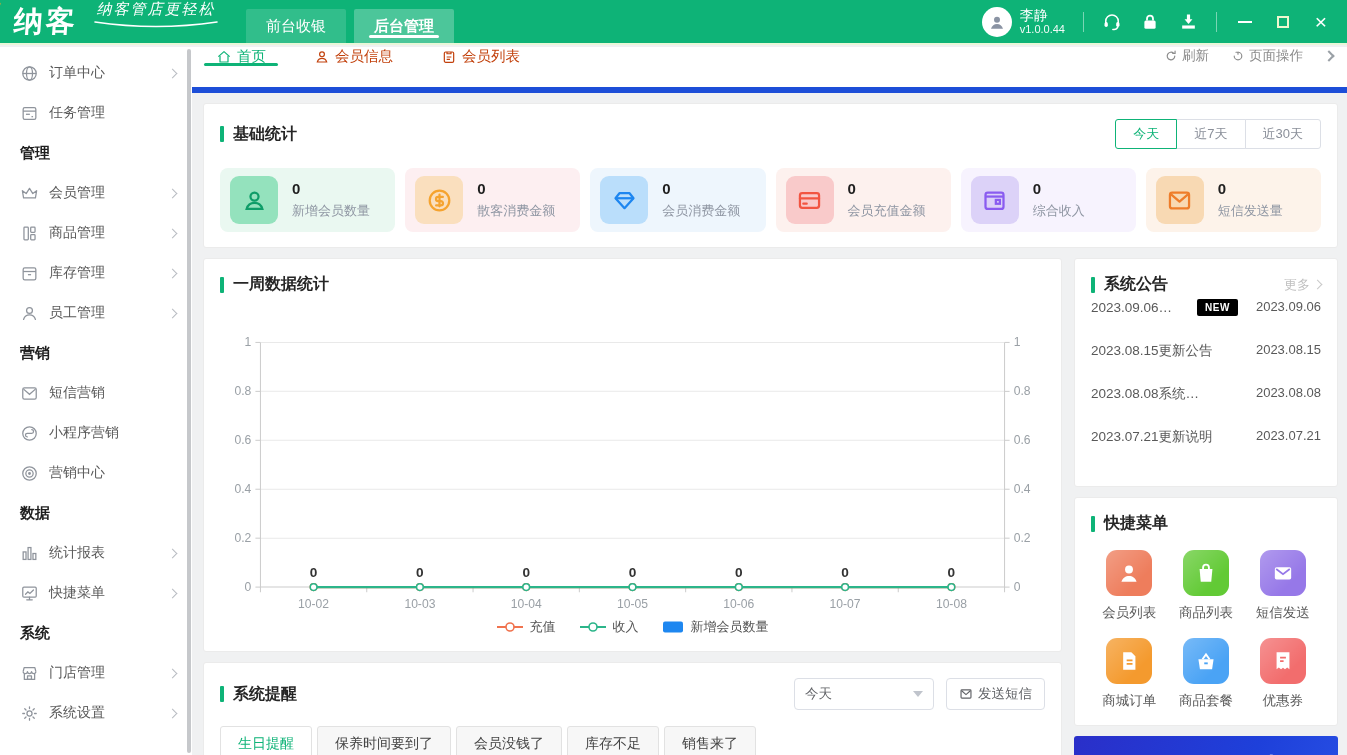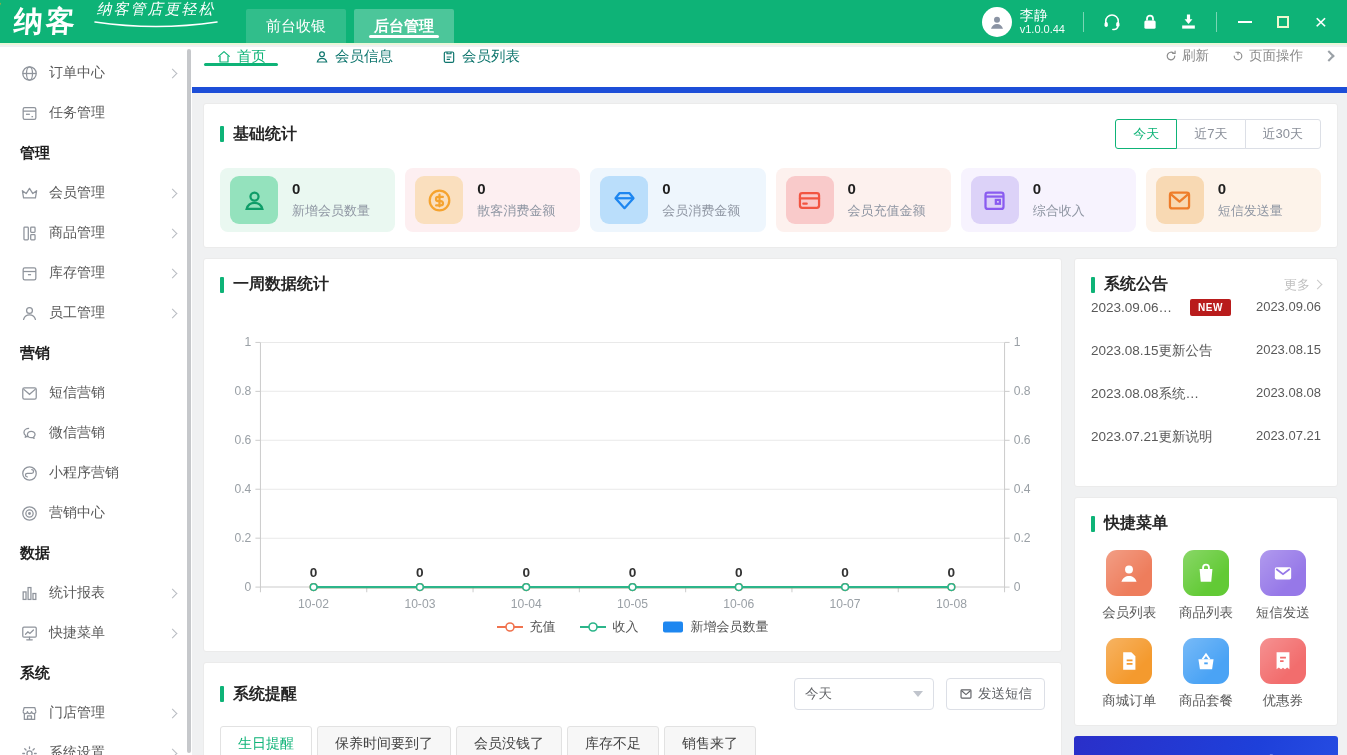"会员信息" .tab { color: #0f766e -> #c2410c }
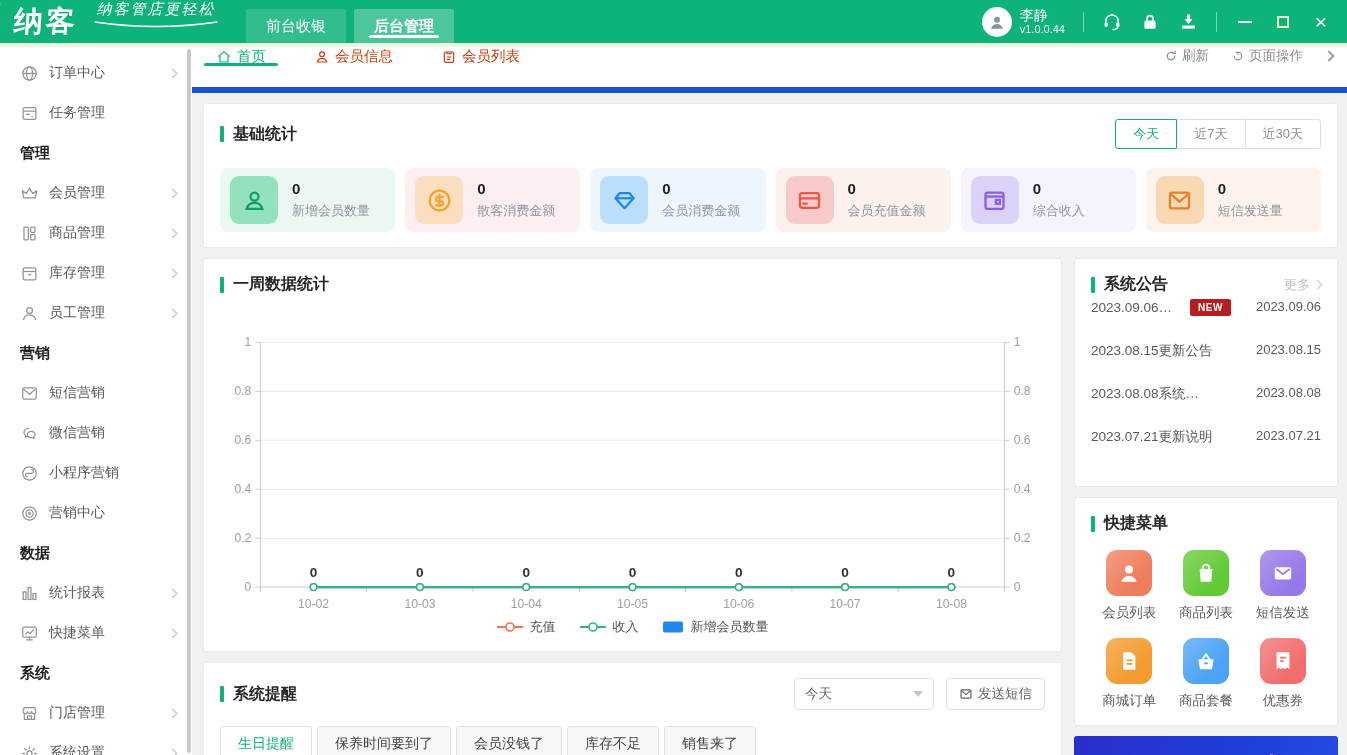"NEW" .badge { background: #b91c1c -> #000000; margin-left: 18px -> 25px }
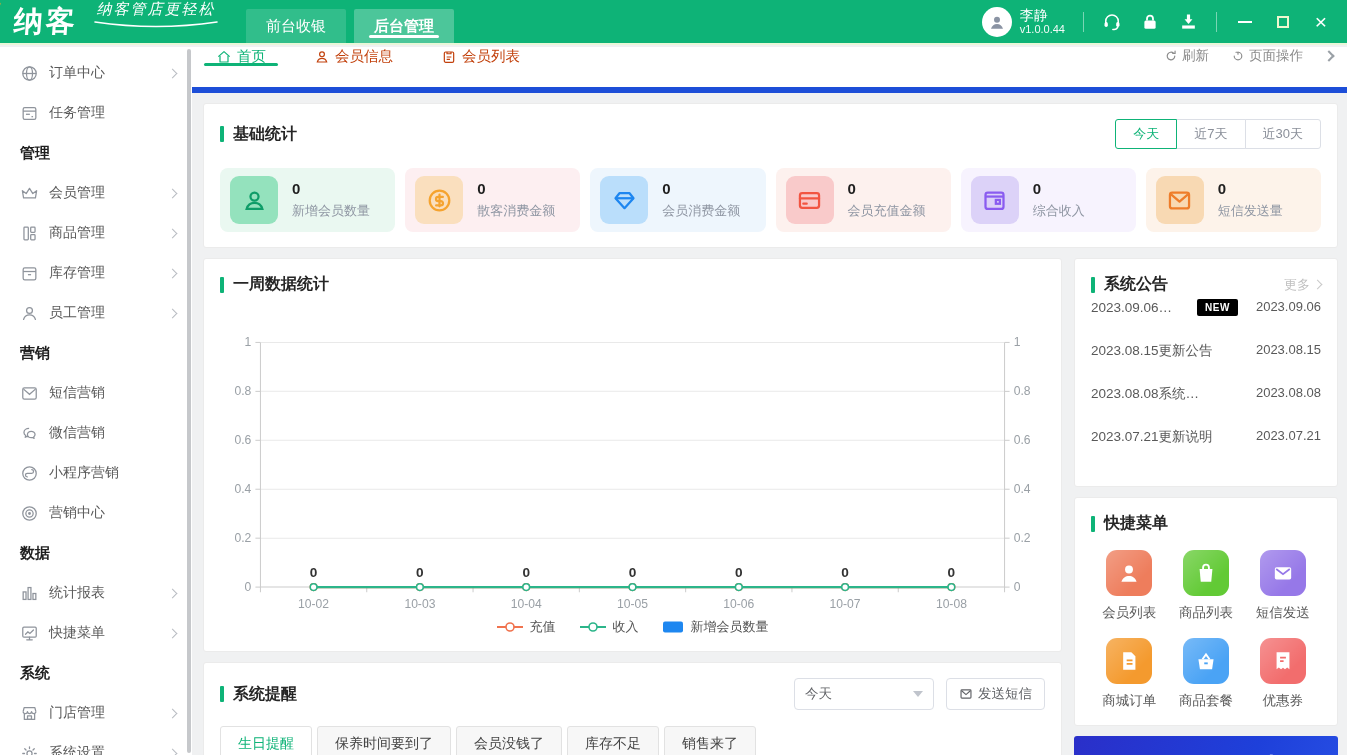"微信营销" div.side-item { html: <div> <span> <svg> <path></path> <path></path> </svg> </span> <span>微信营销</span> </div> -> none }
